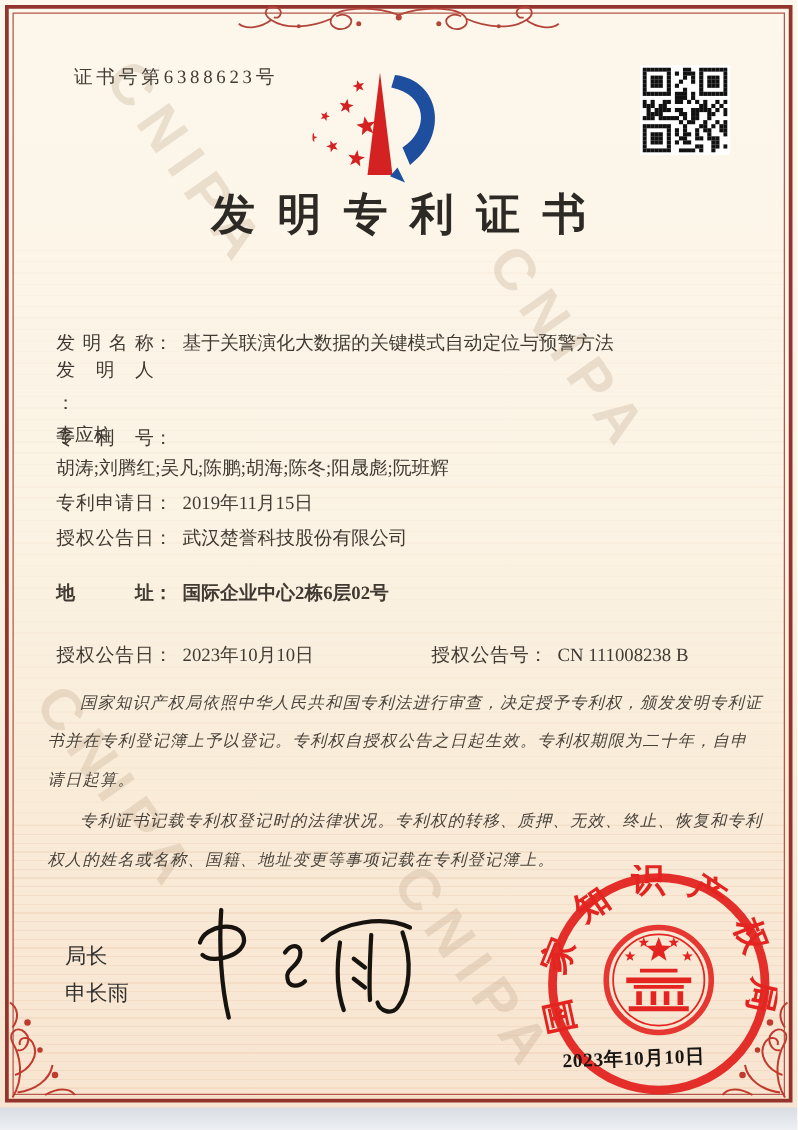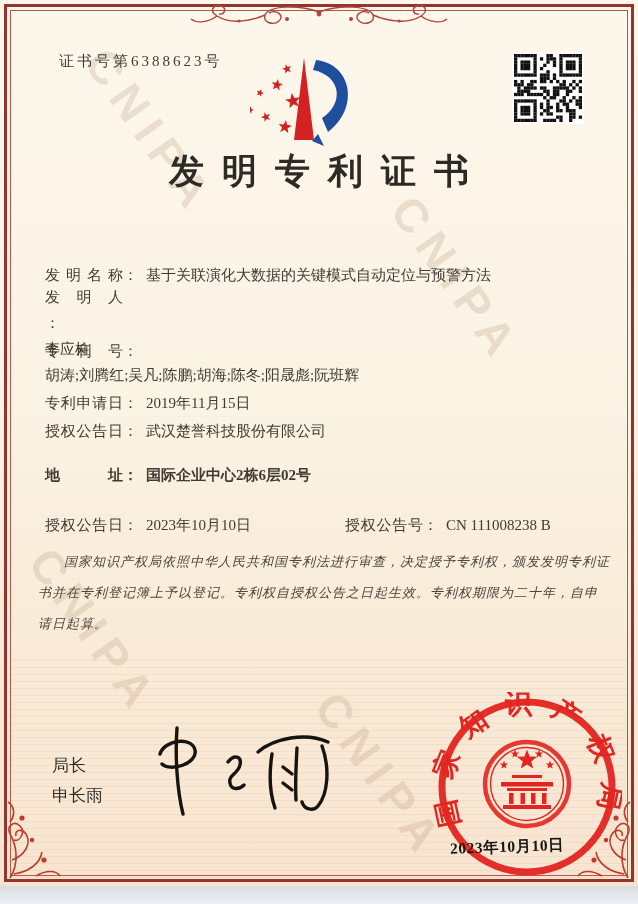"专利证书记载专利权登记时的法律状况。专利权的转移、质押、无效、终止、恢复和专利权" p { html: none -> <p>专利证书记载专利权登记时的法律状况。专利权的转移、质押、无效、终止、恢复和专利权人的姓名或名称、国籍、地址变更等事项记载在专利登记簿上。</p> }
